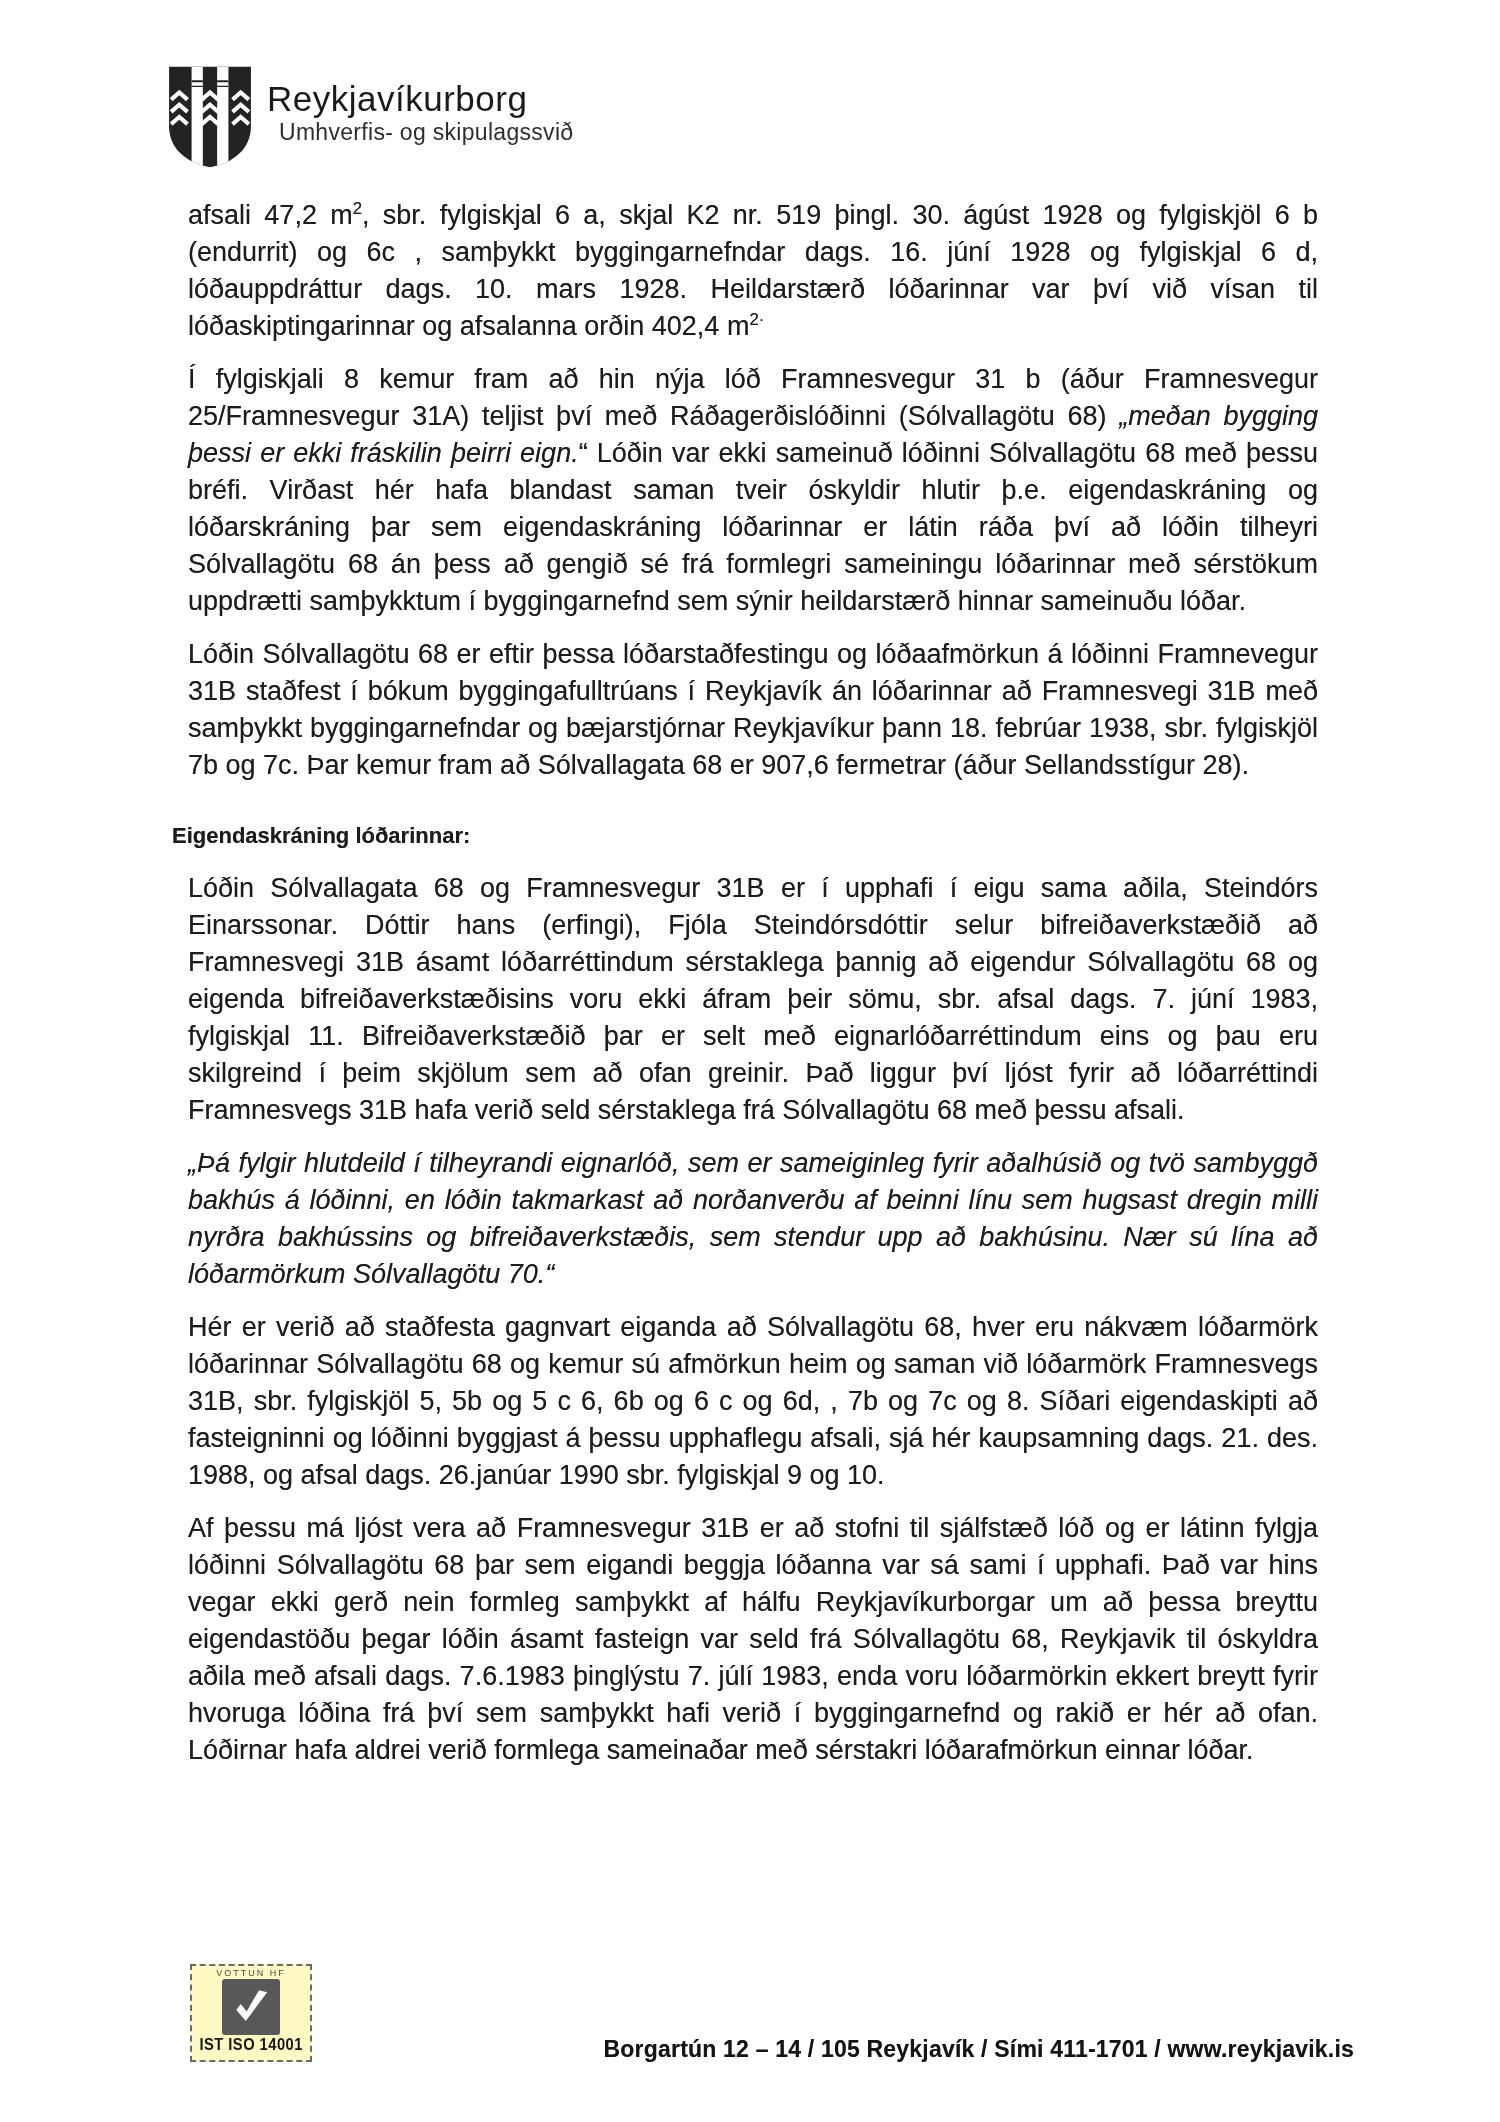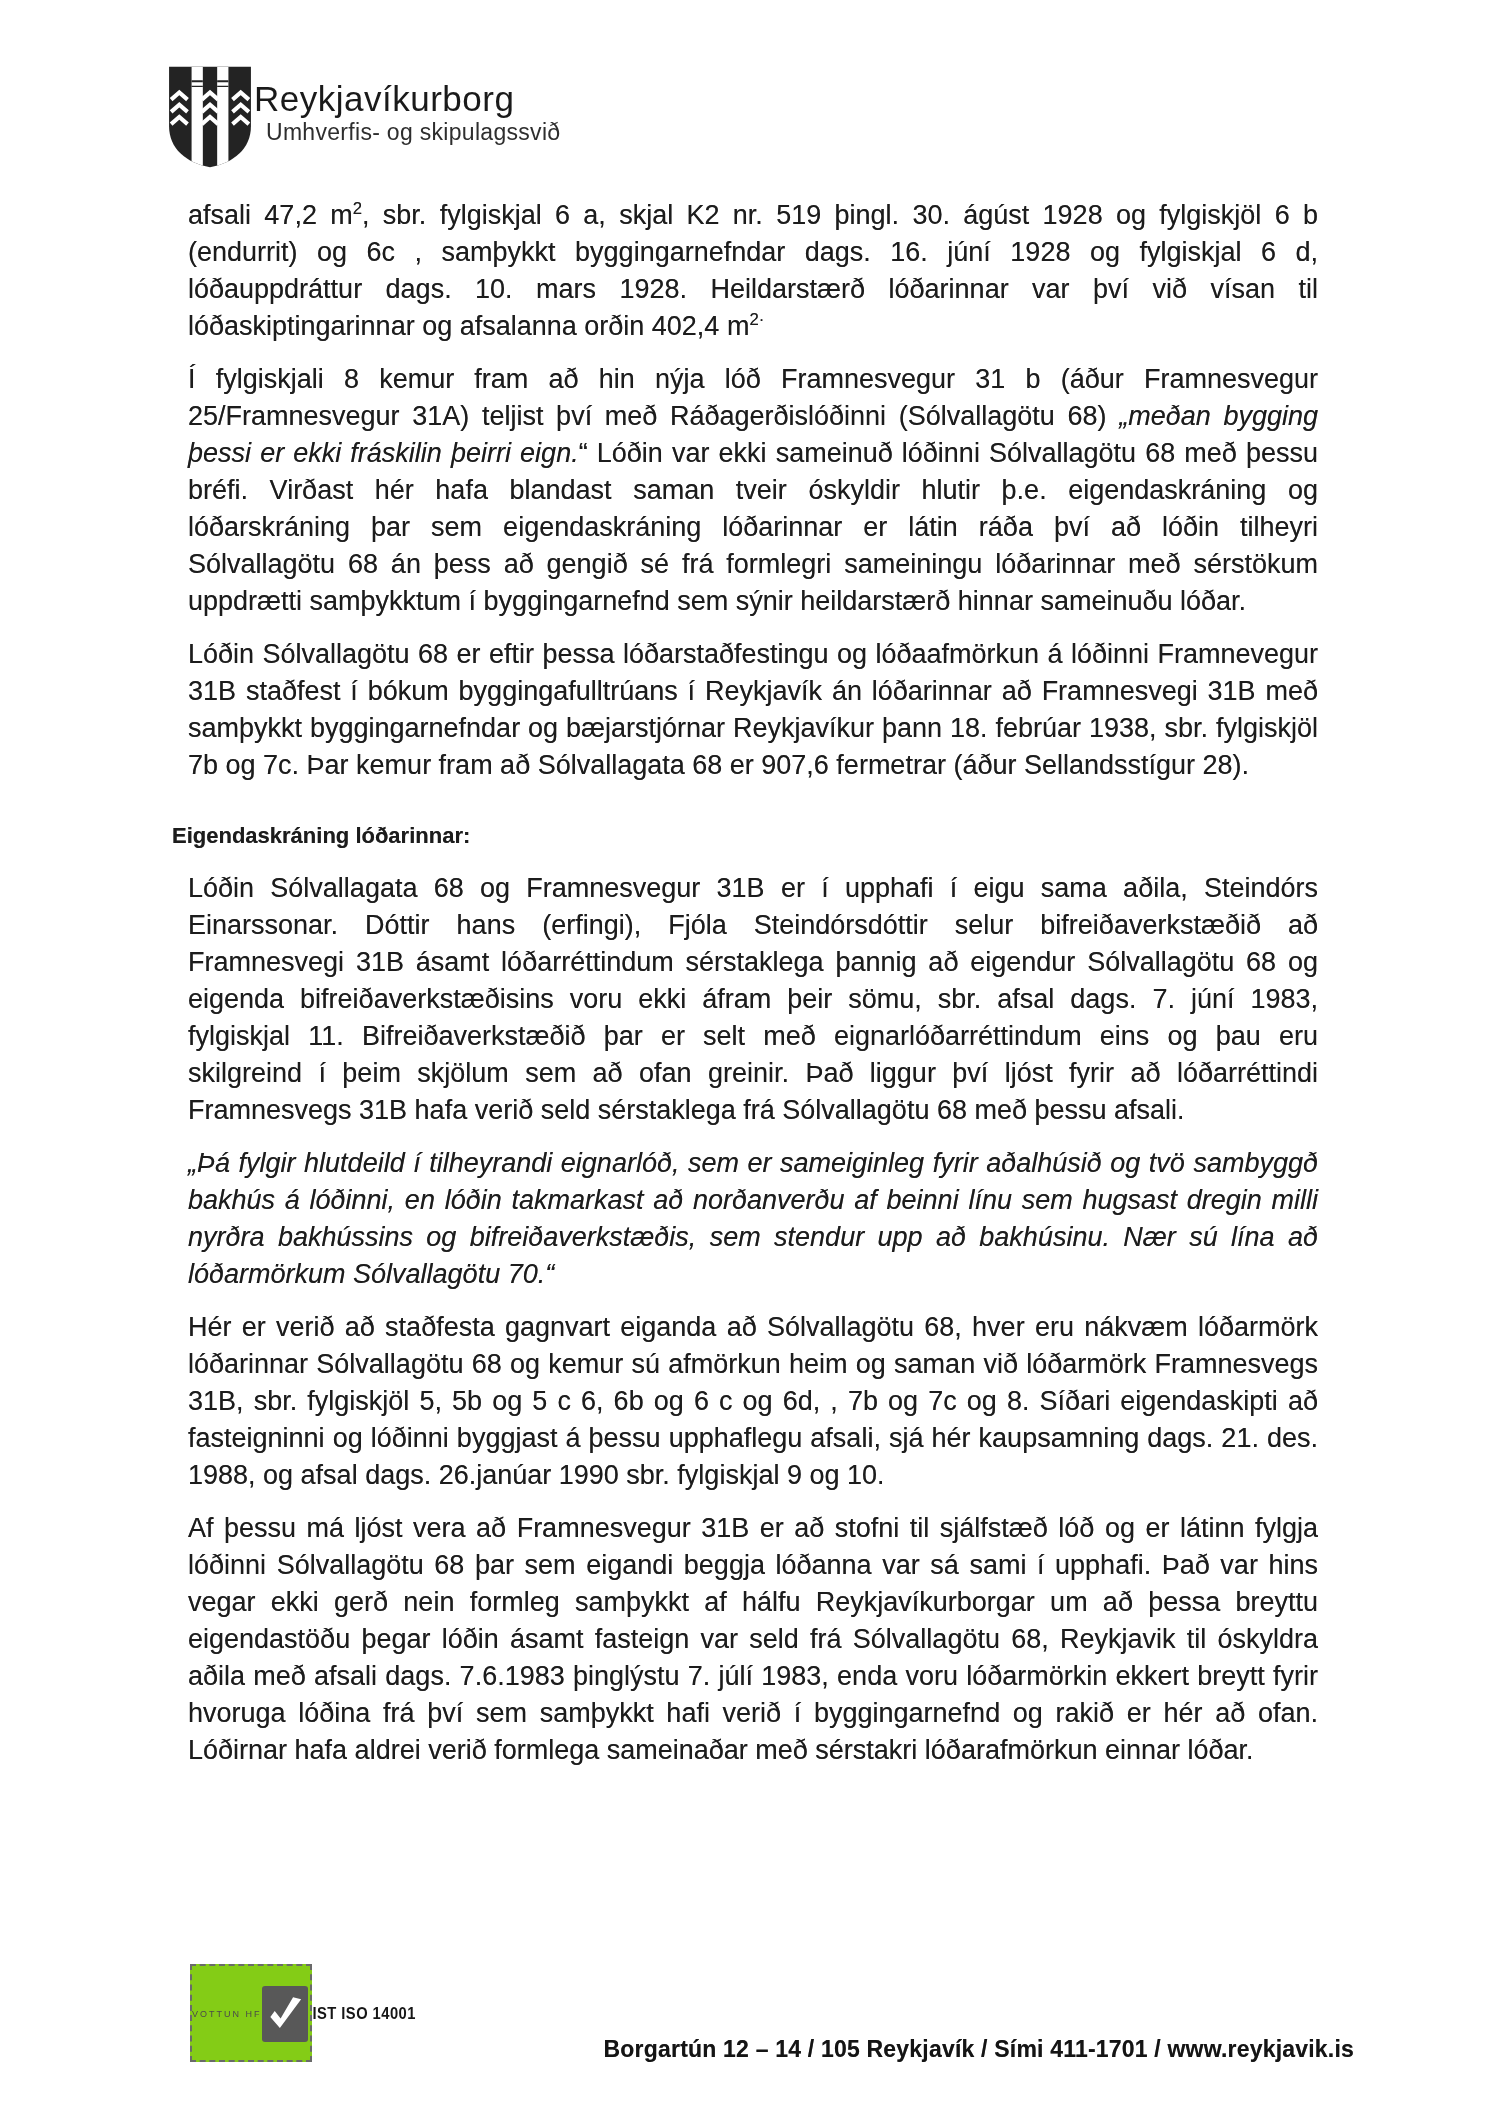"Reykjavíkurborg" .doc-header { gap: 0 -> 13px }
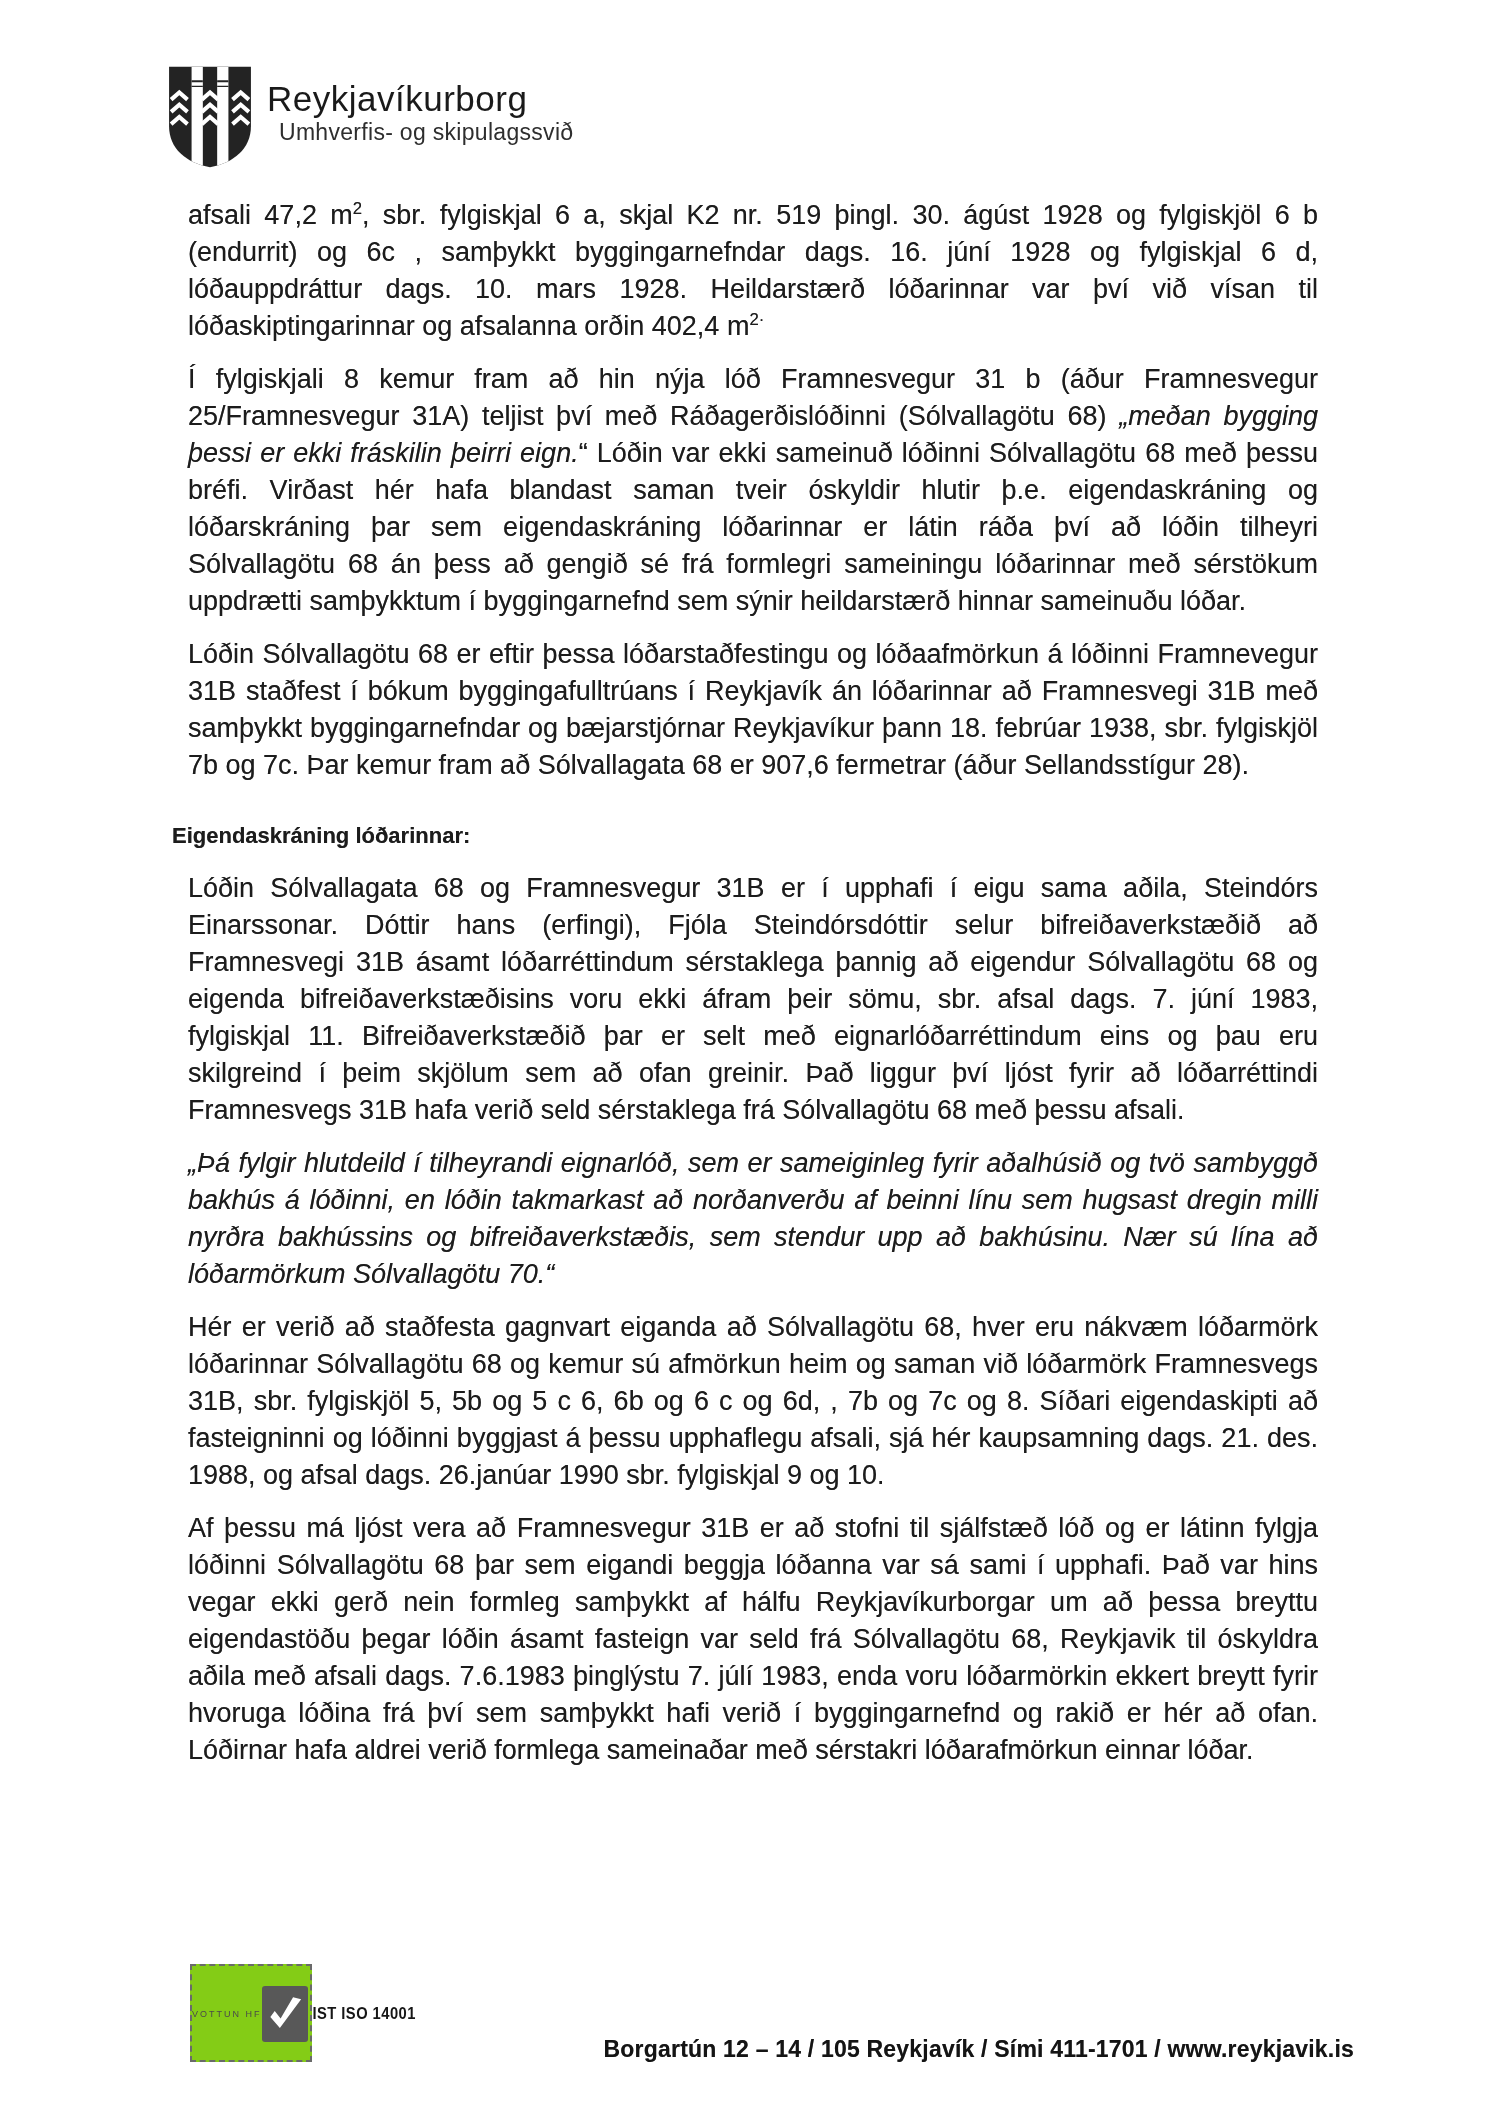"VOTTUN HF" .cert-badge { background: #84cc16 -> #fef9c3; flex-direction: none -> column }
